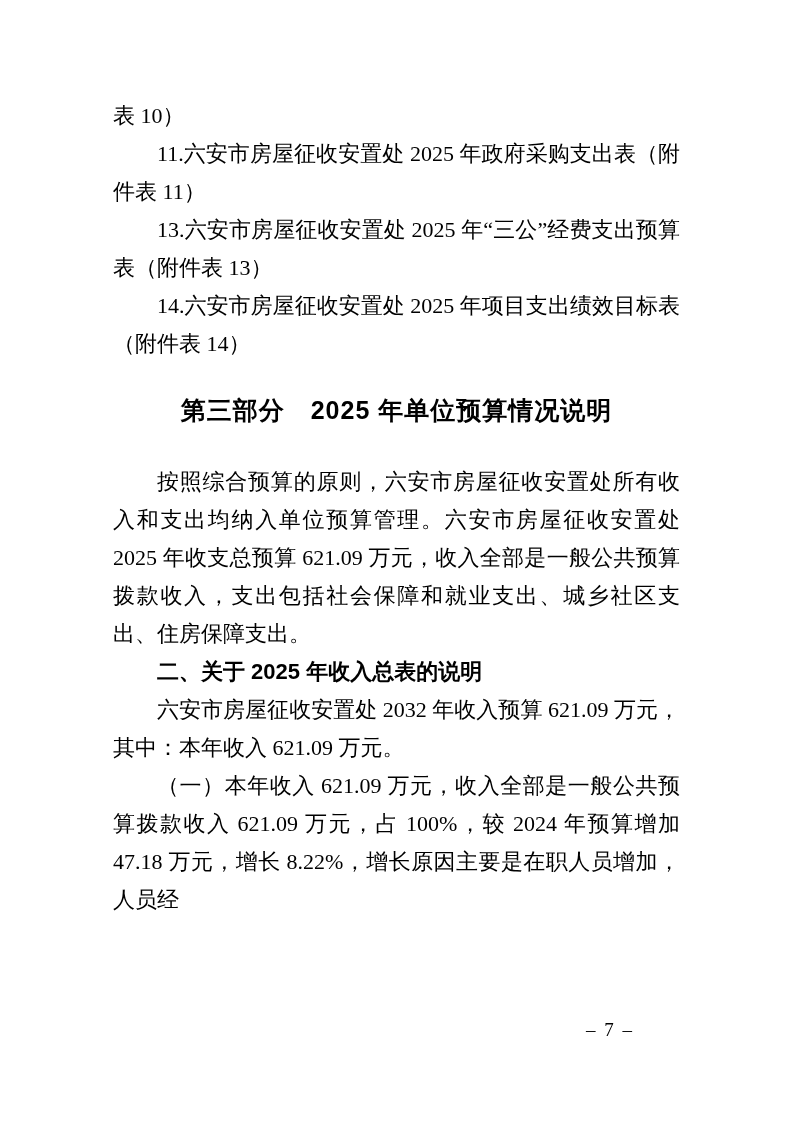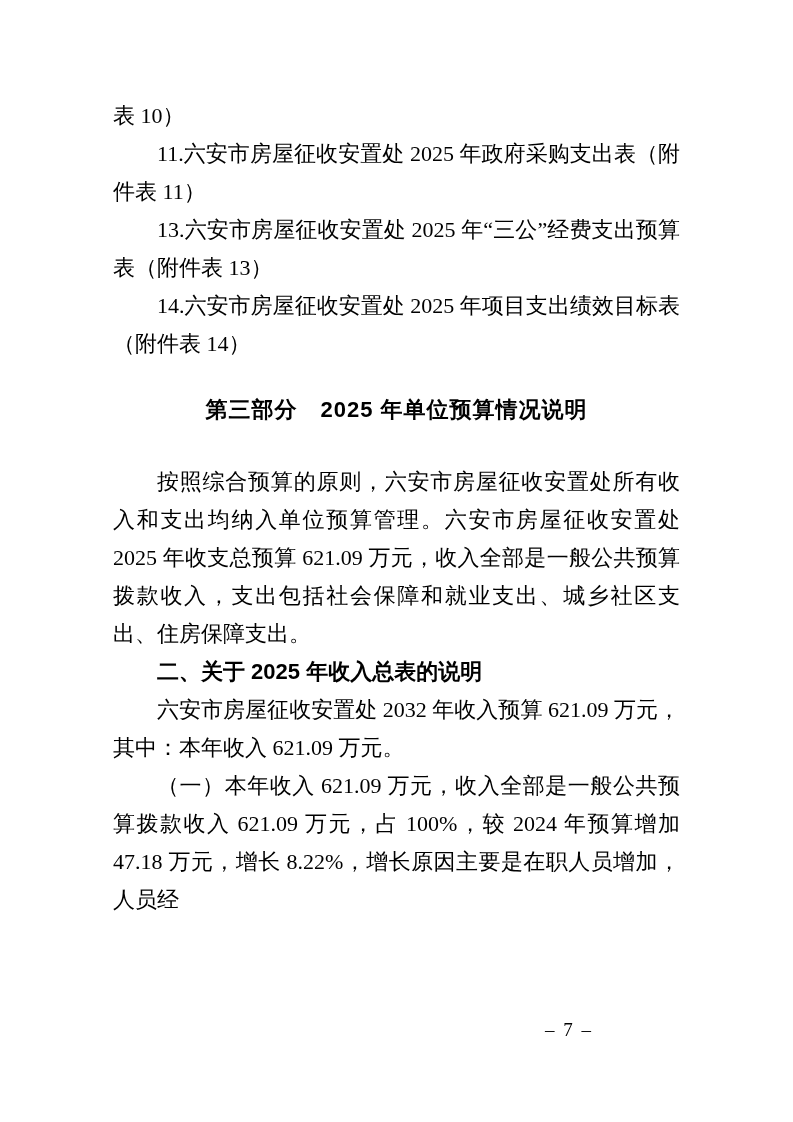"表 10）" .page { padding-left: none -> 41px }
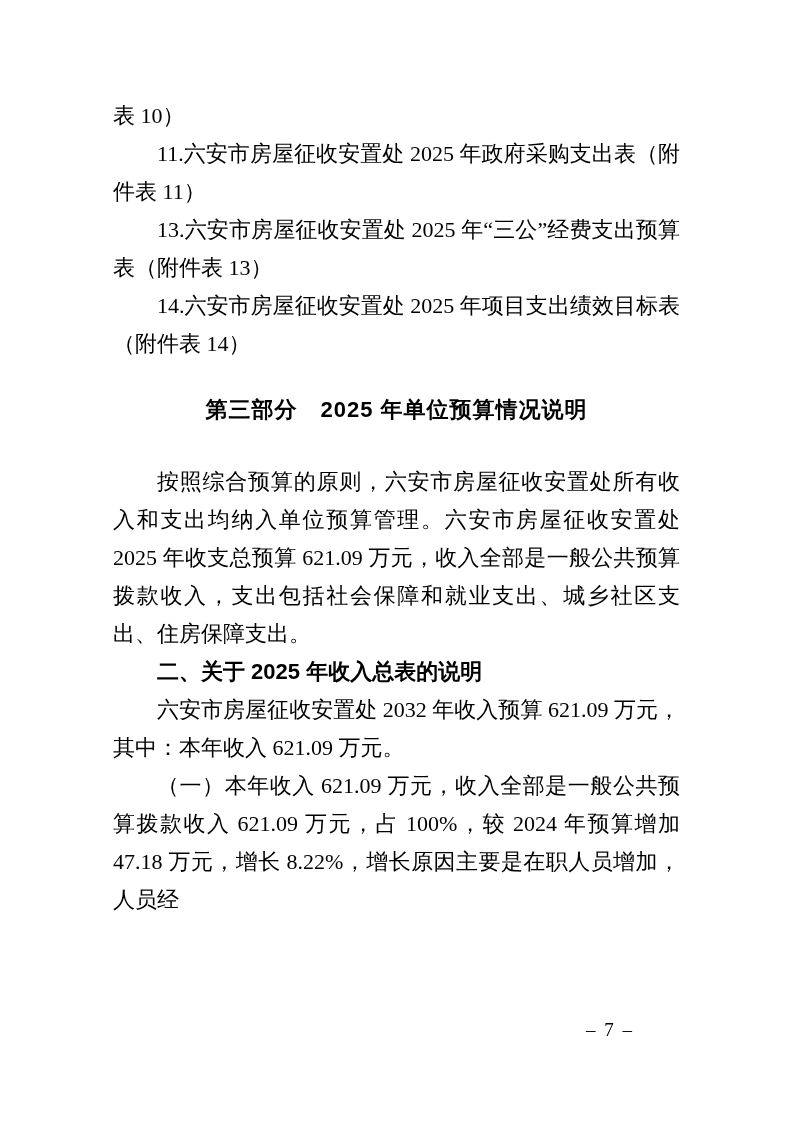"第三部分 2025 年单位预算情况说明" .part-heading { font-size: 22px -> 25px }
